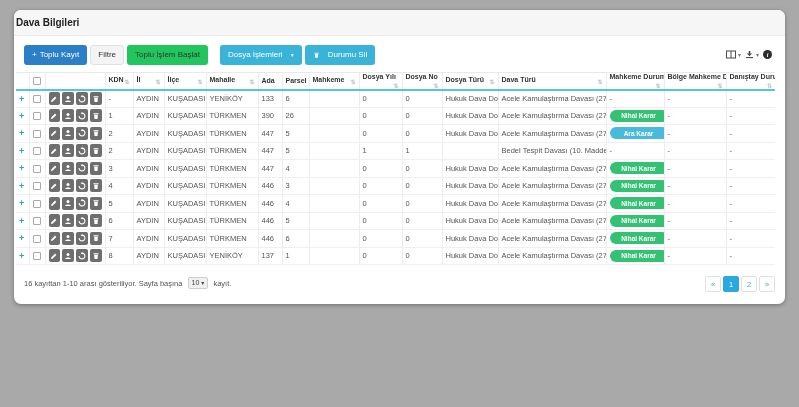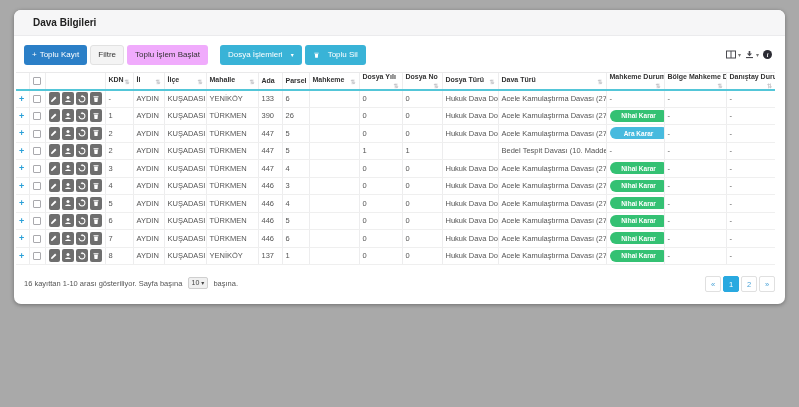"Dava Bilgileri" .card-header { padding: 7px 19px -> 7px 2px }
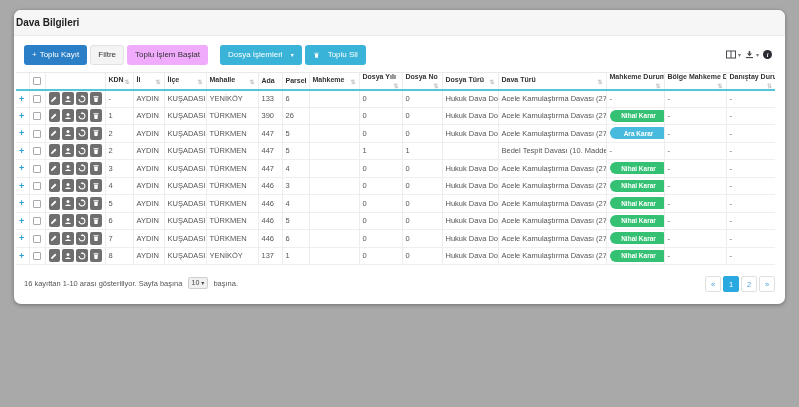"Toplu İşlem Başlat" .btn-gray { background: #f0abfc -> #22c55e }
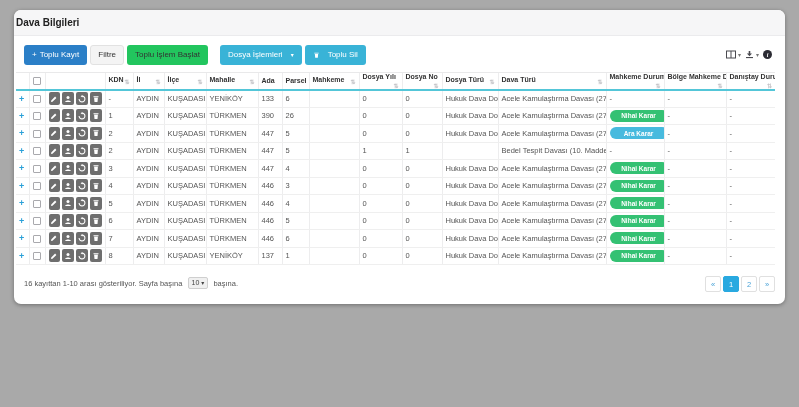"Toplu Sil" span { text: Toplu -> Durumu }
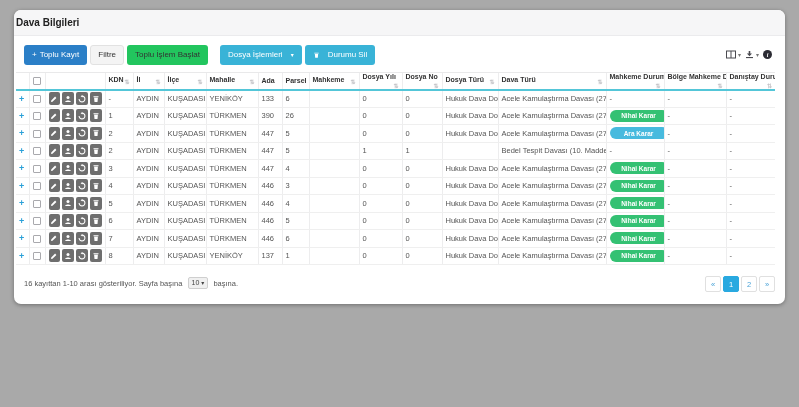"başına." span { text: başına -> kayıt }
